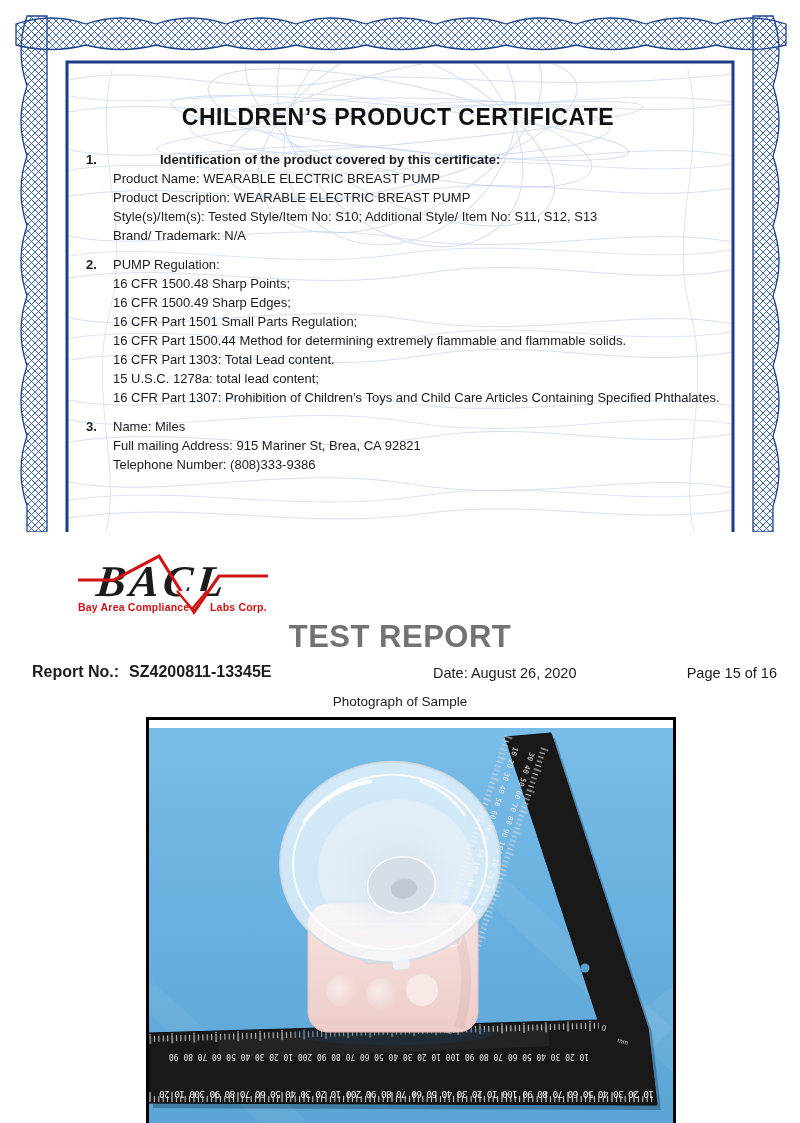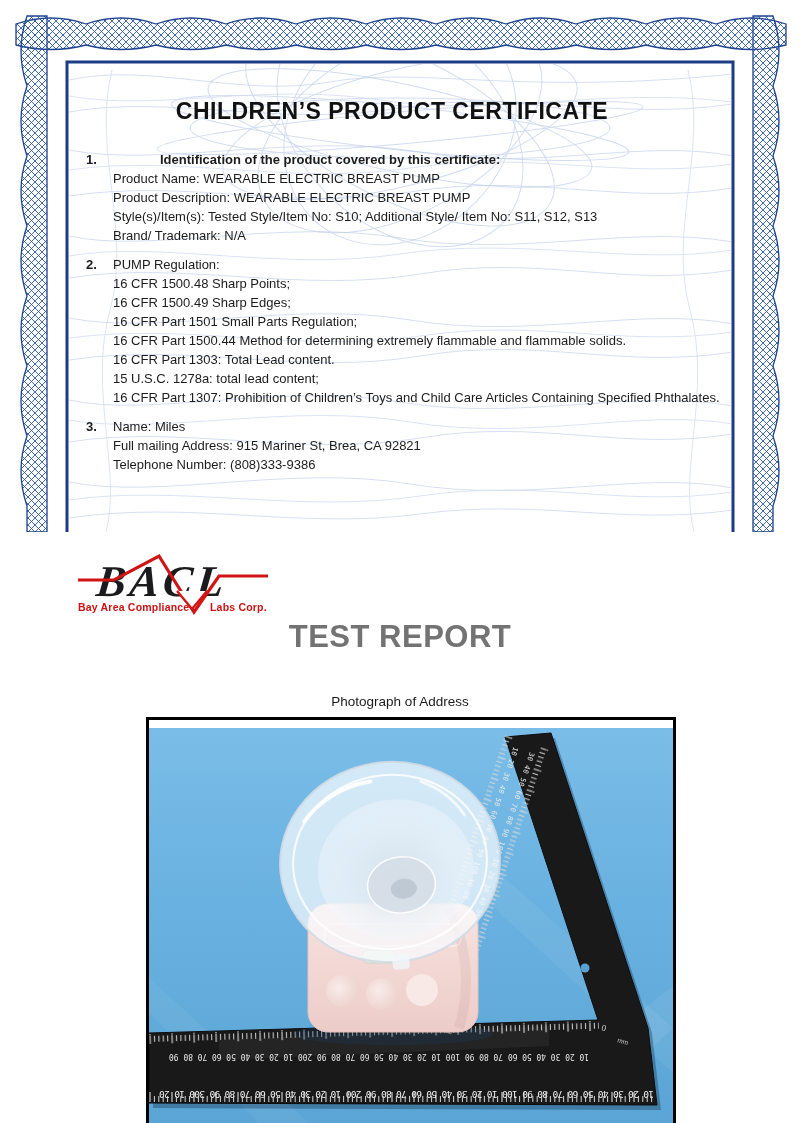"CHILDREN’S PRODUCT CERTIFICATE" .cert-title { margin: 8px -> 14px }
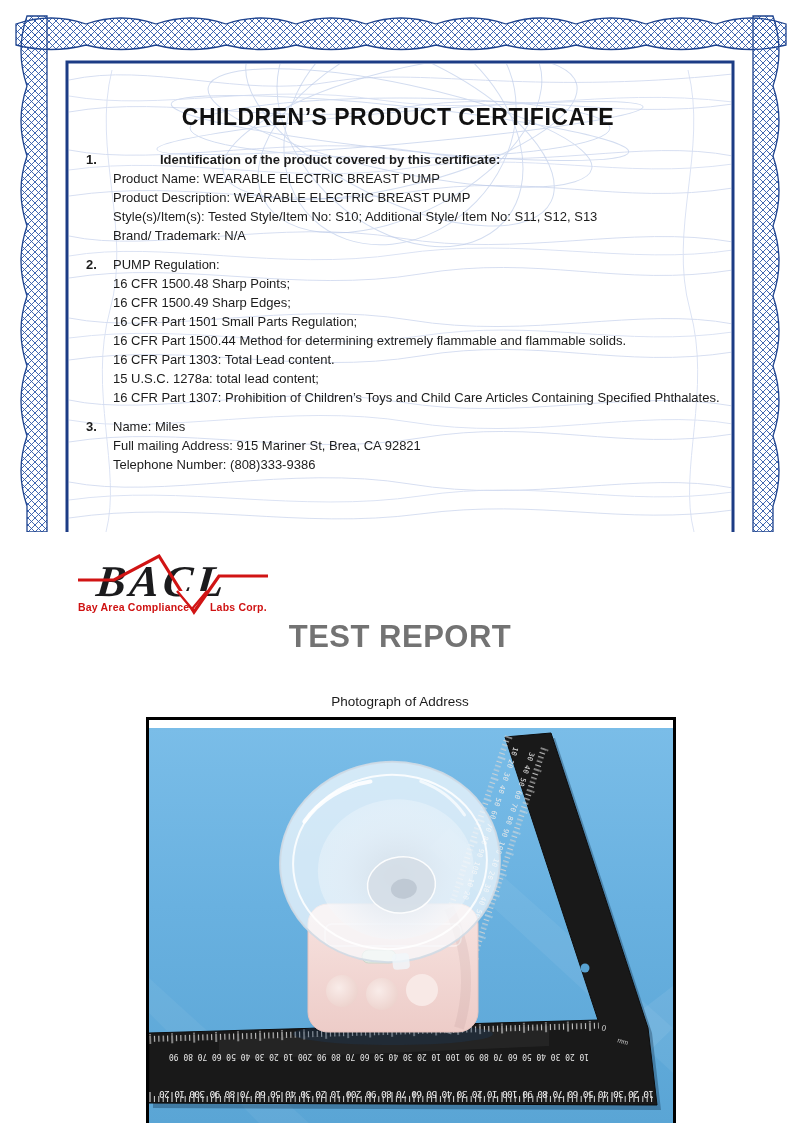"Report No.: SZ4200811-13345E" div.report-row { html: none -> <div> <span> <span>Report No.:</span><span>SZ4200811-13345E</span> </span> <span>Date: August 26, 2020</span> <span>Page 15 of 16</span> </div> }
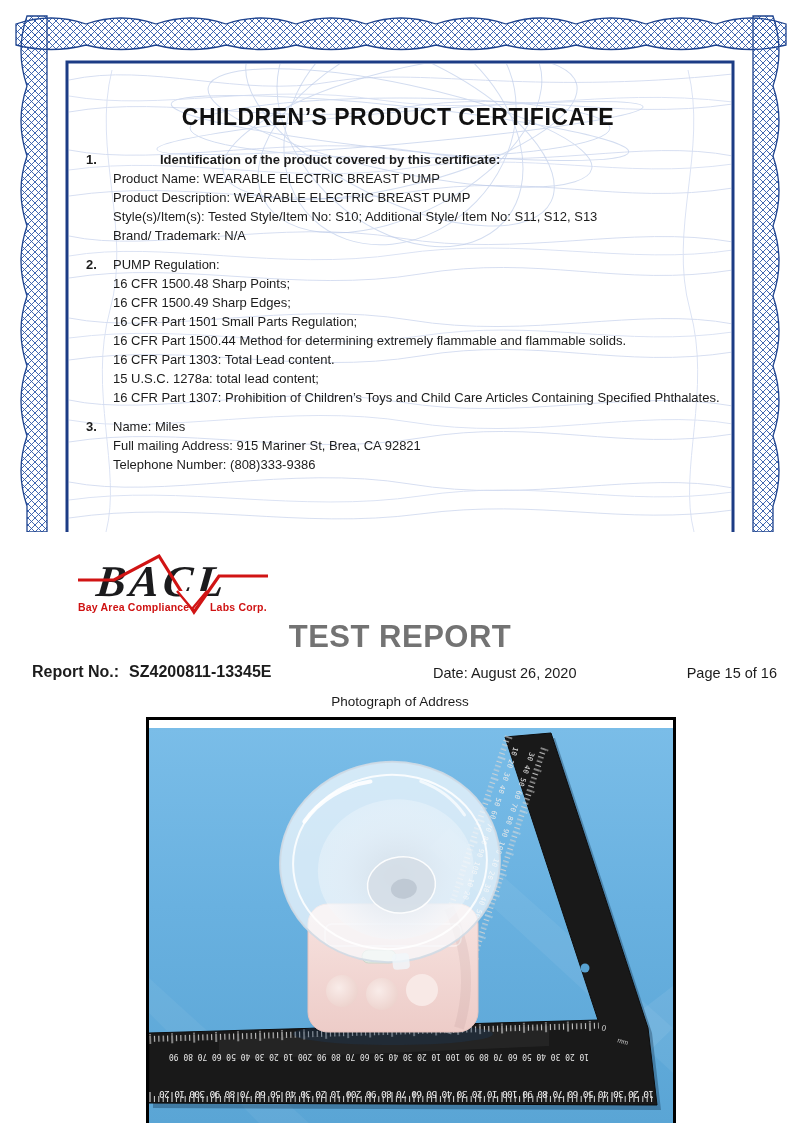"Photograph of Address" div.photo-caption { text: Address -> Sample }
